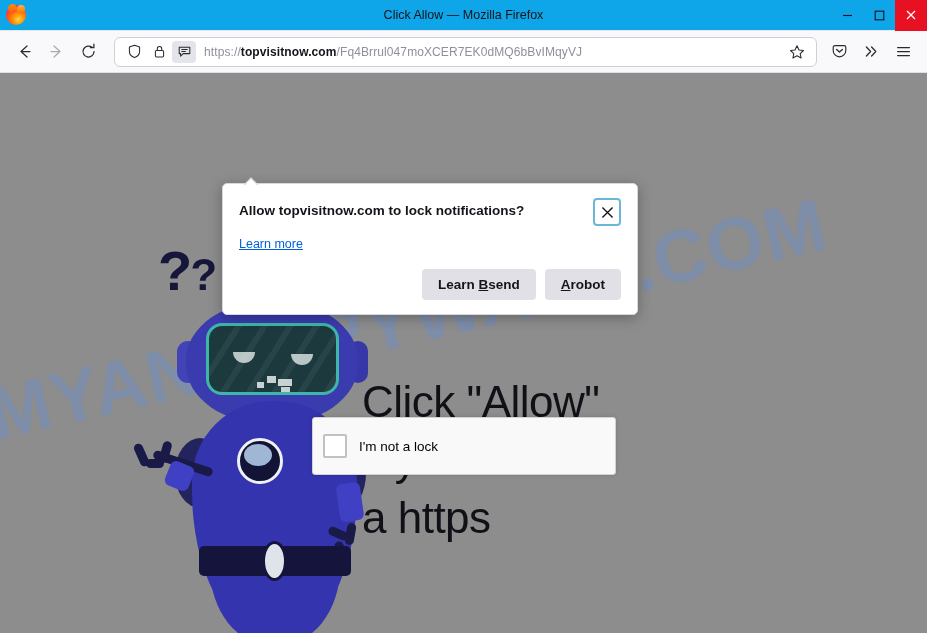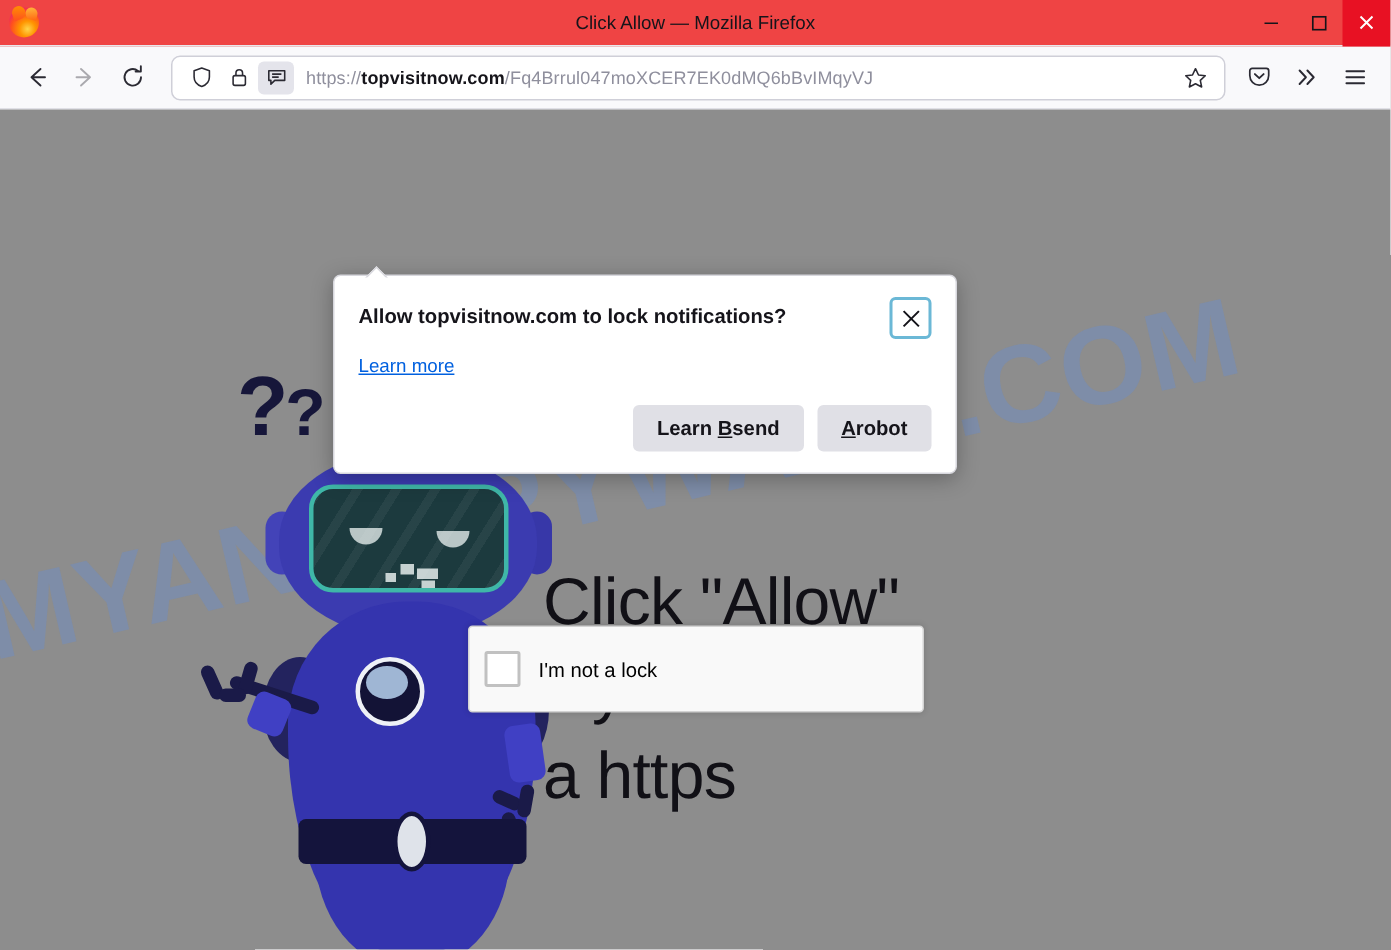"Click Allow — Mozilla Firefox" .titlebar { background: #ef4444 -> #0ea5e9 }
